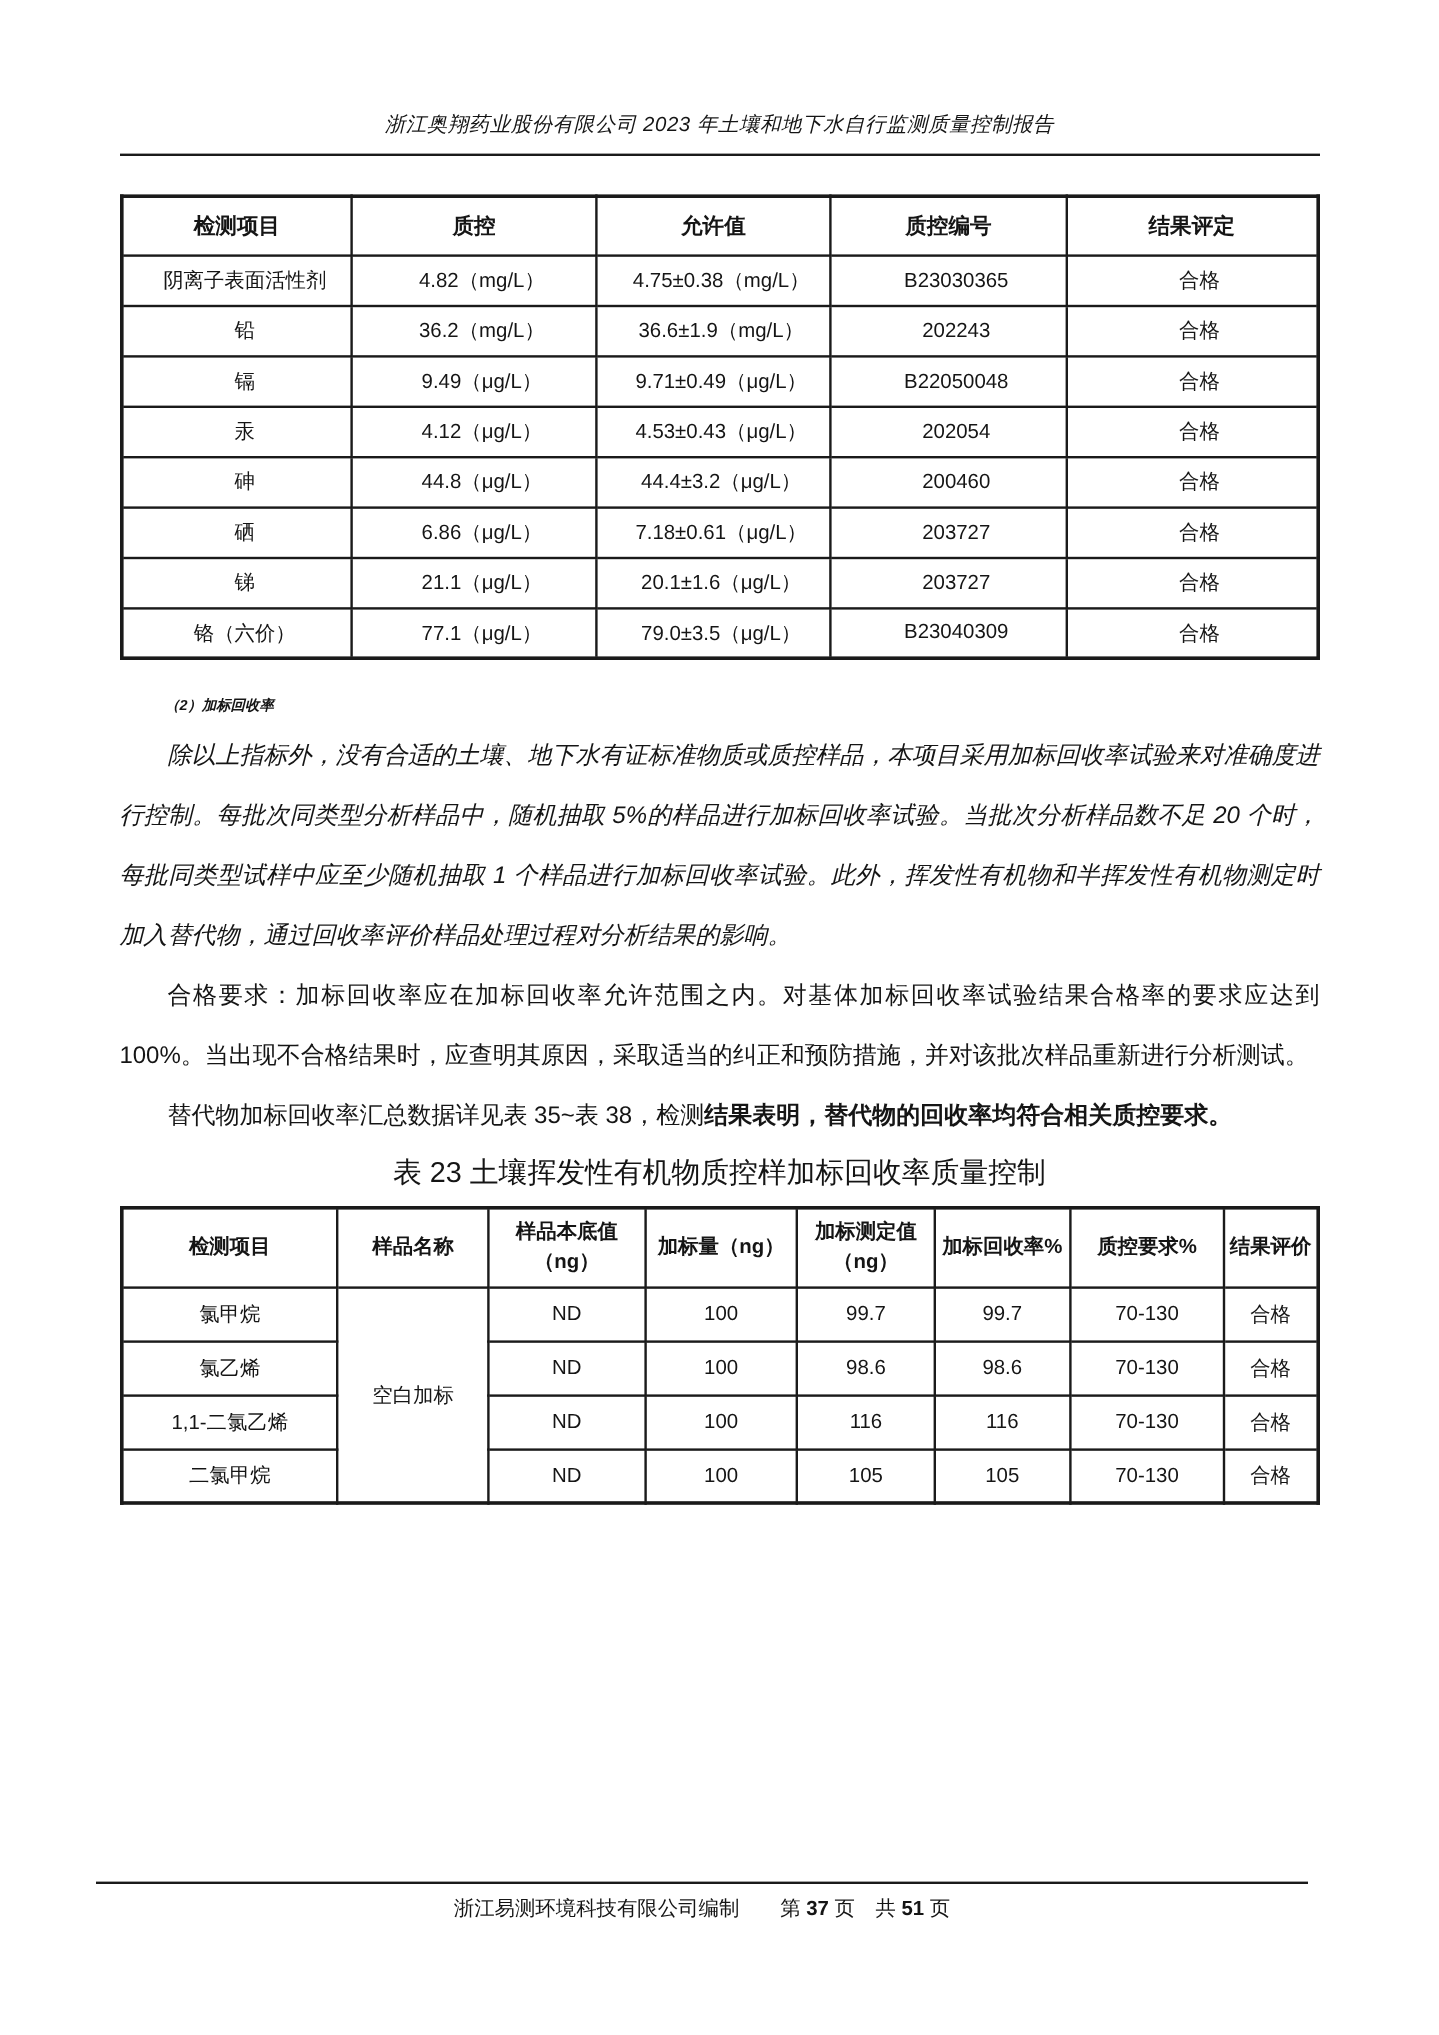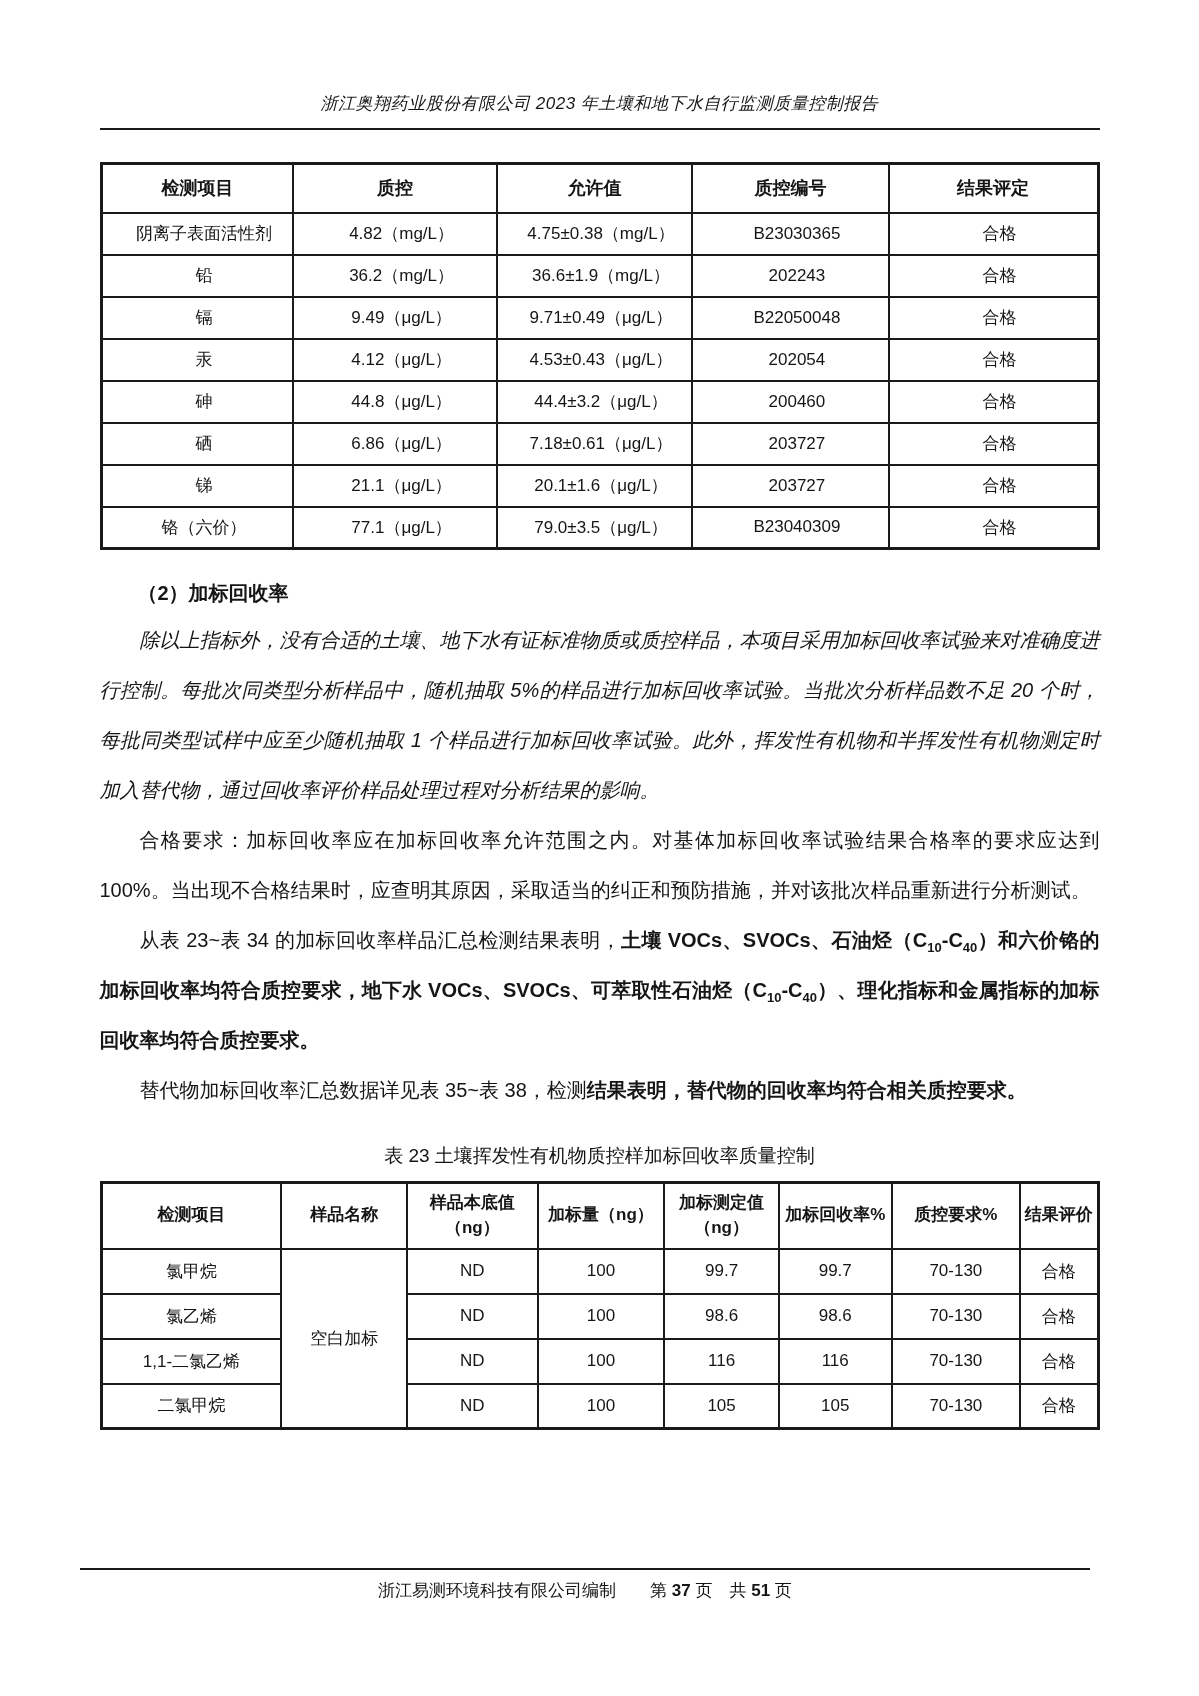"（2）加标回收率" .section-heading { font-size: 20px -> 12px; font-style: none -> italic }
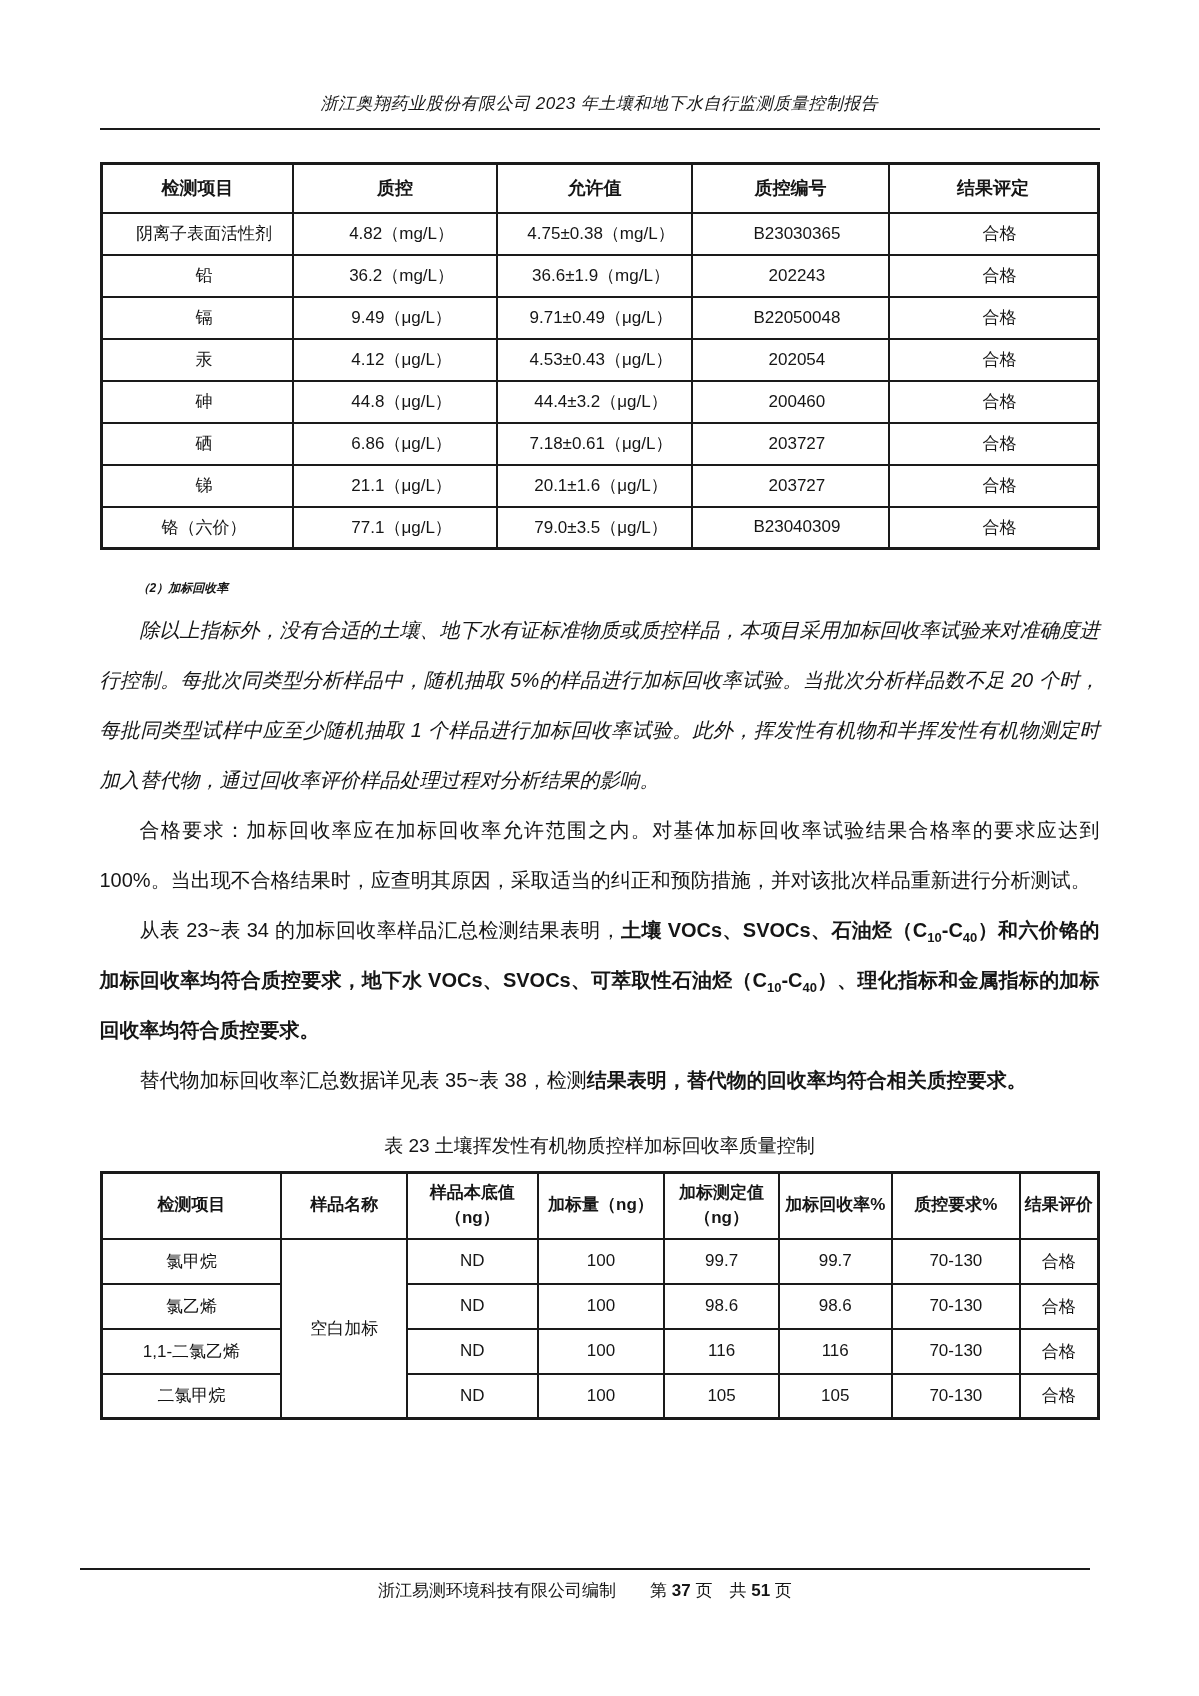"从表 23~表 34 的加标回收率样品汇总检测结果表明，土壤" p.para { html: <p><span>从表 23~表 34 的加标回收率样品汇总检测结果表明，</span><span>土壤 VOCs、SVOCs、石油烃（C</span><sub>10</sub><span>-C</span><sub>40</sub><span>）和六价铬的加标回收率均符合质控要求，地下水 VOCs、SVOCs、可萃取性石油烃（C</span><sub>10</sub><span>-C</span><sub>40</sub><span>）、理化指标和金属指标的加标回收率均符合质控要求。</span></p> -> none }
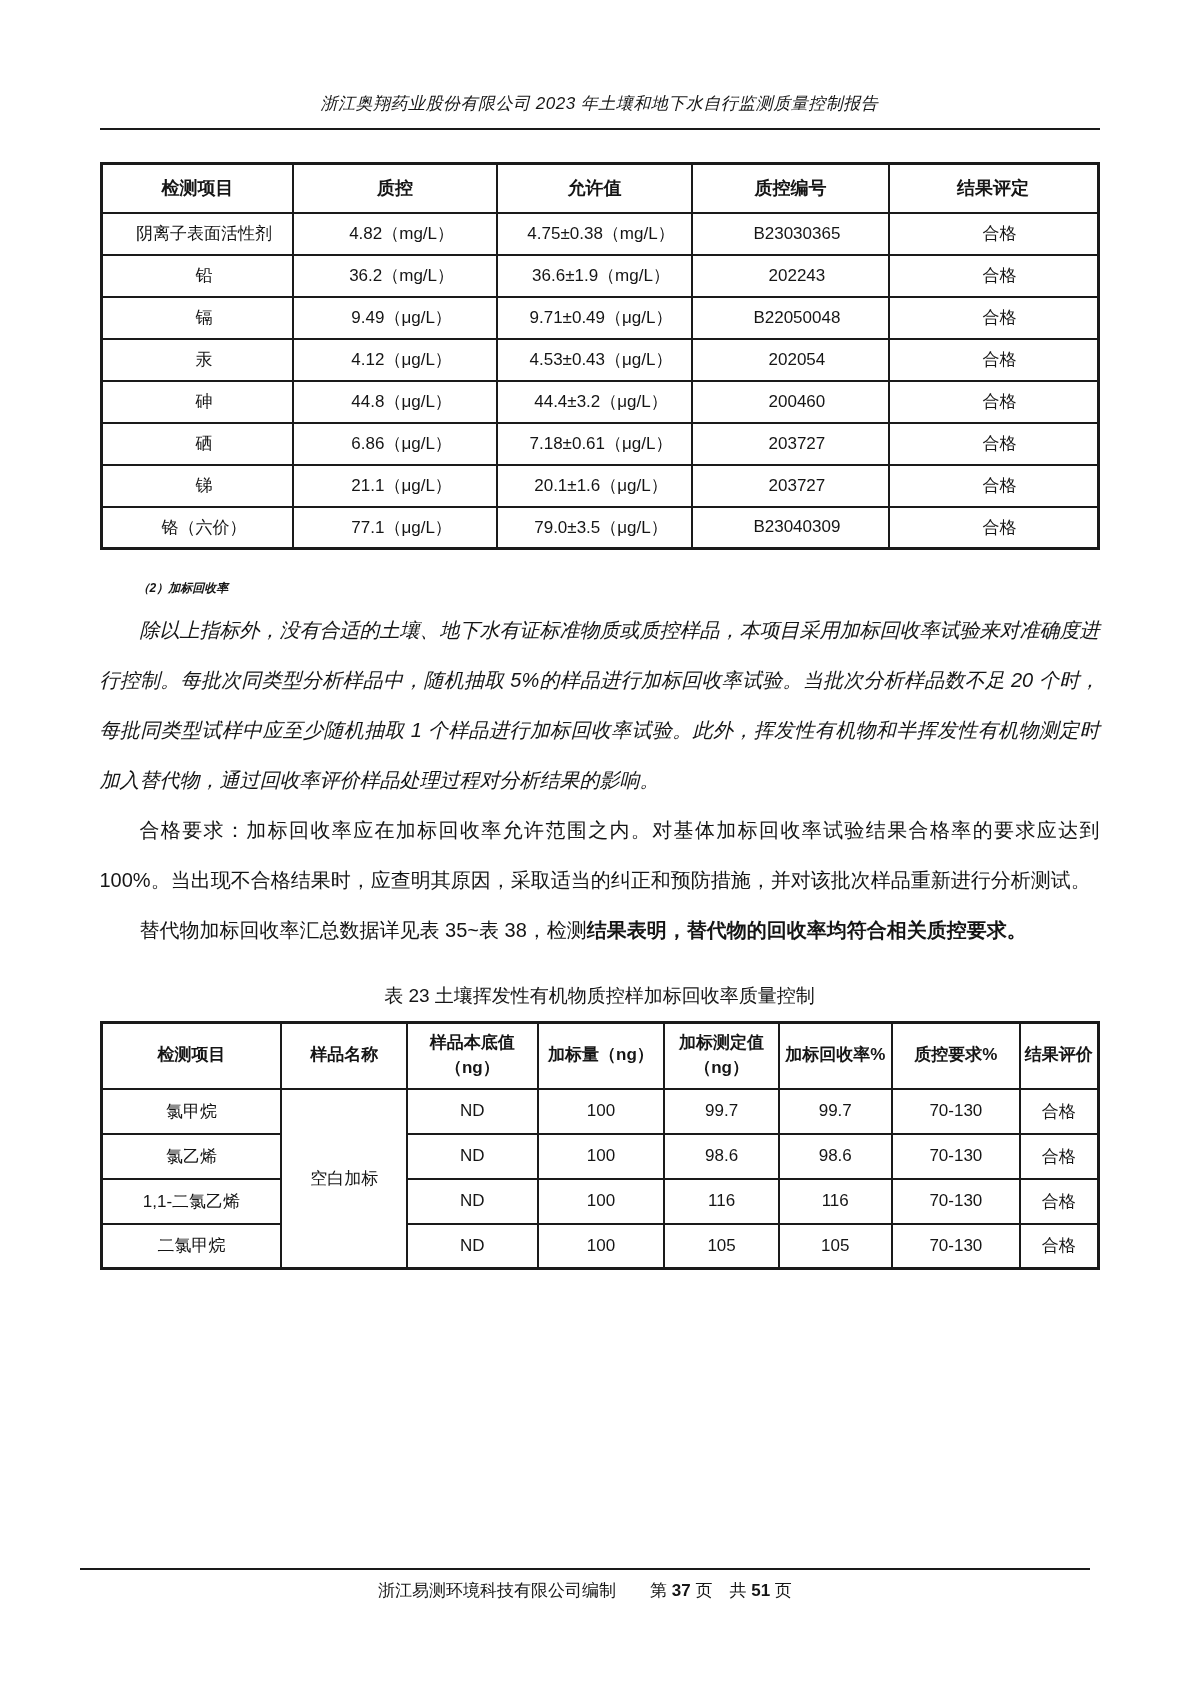"表 23 土壤挥发性有机物质控样加标回收率质量控制" .table-caption { font-size: 19px -> 24px; margin-top: 28px -> 6px }
